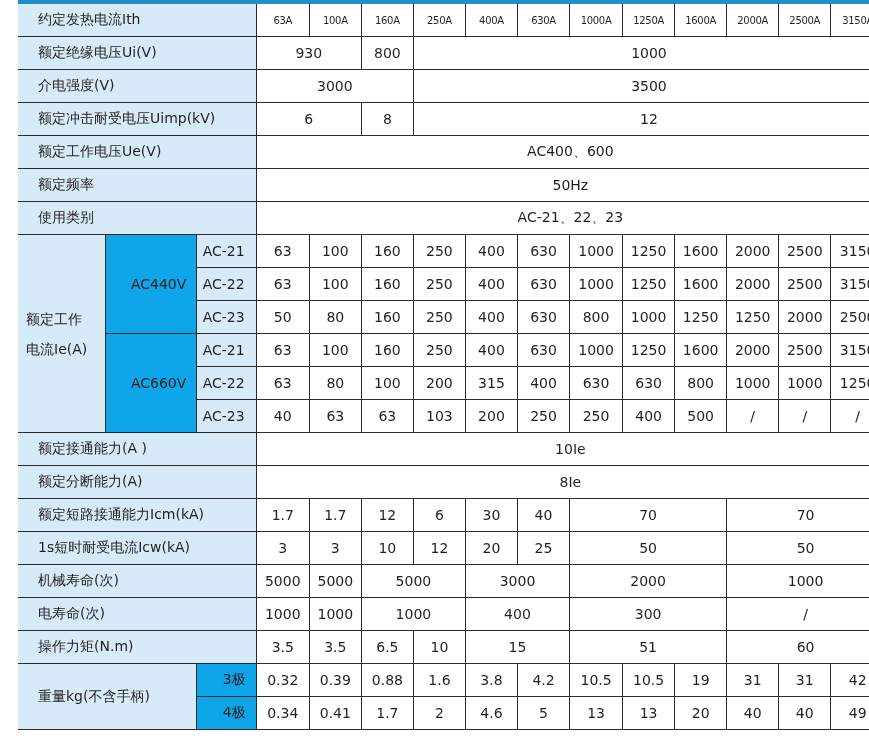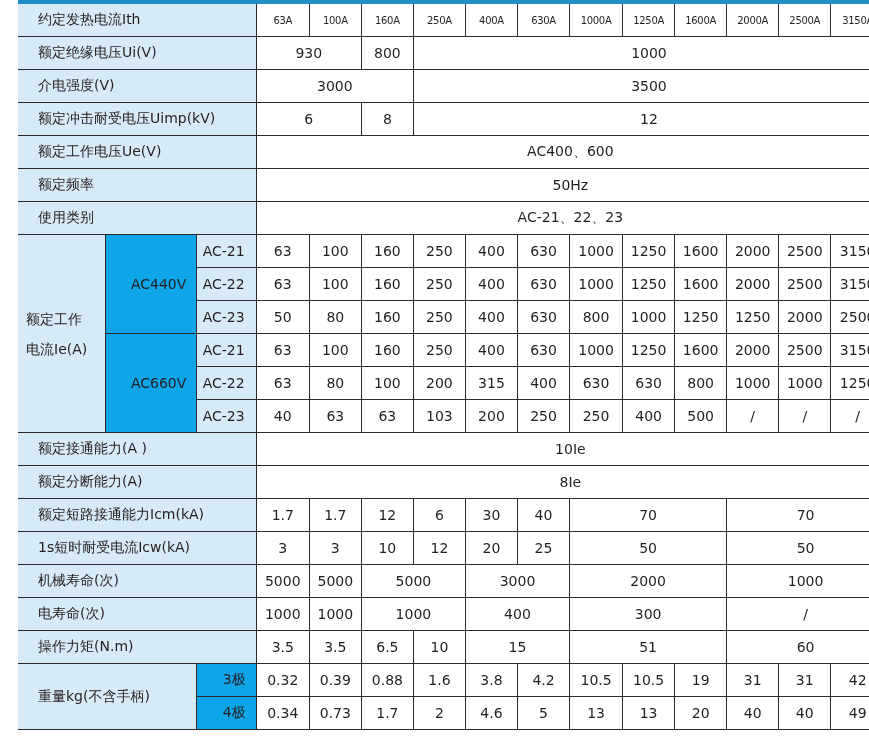"0.73" td.v { text: 0.73 -> 0.41 }
